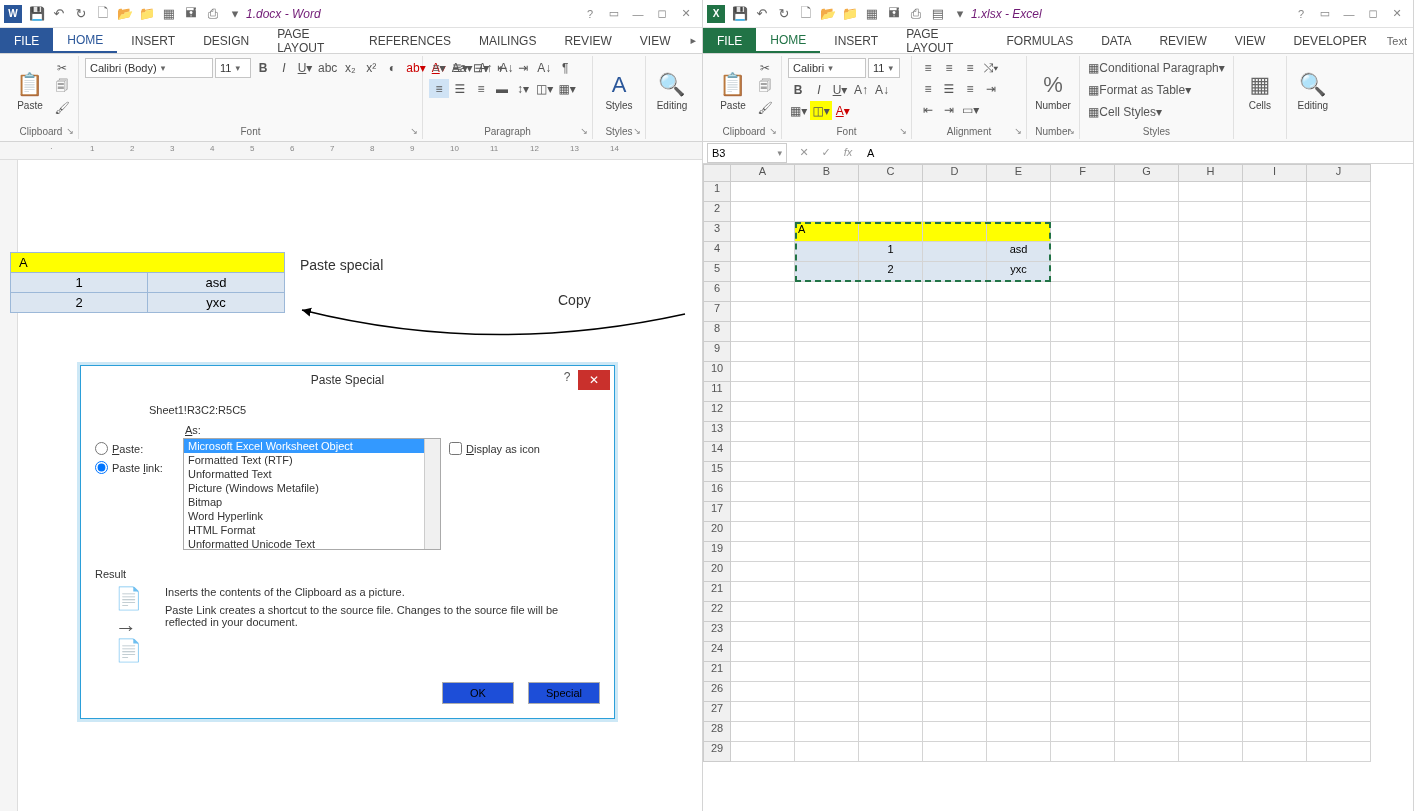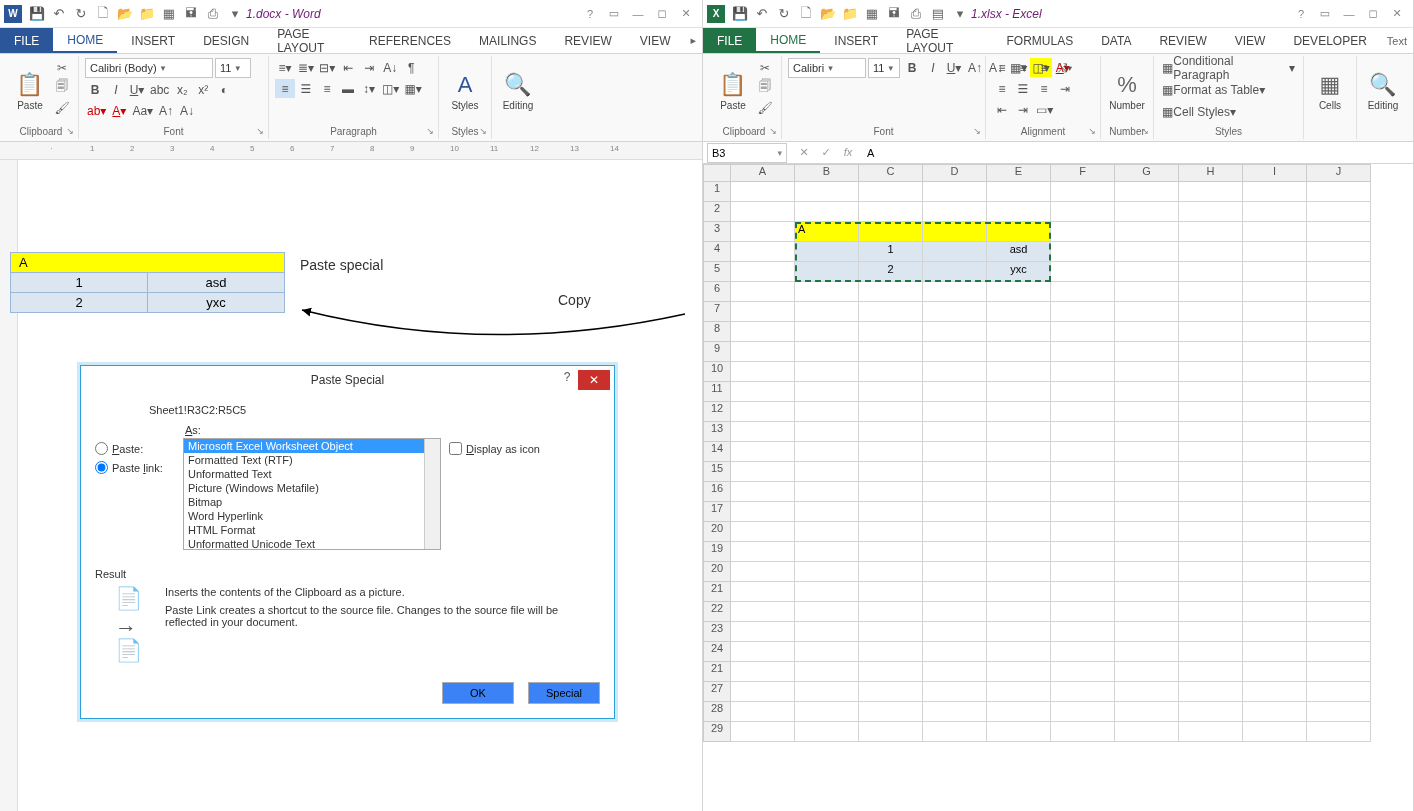"Calibri (Body)" div.group-body { flex-direction: column -> none }
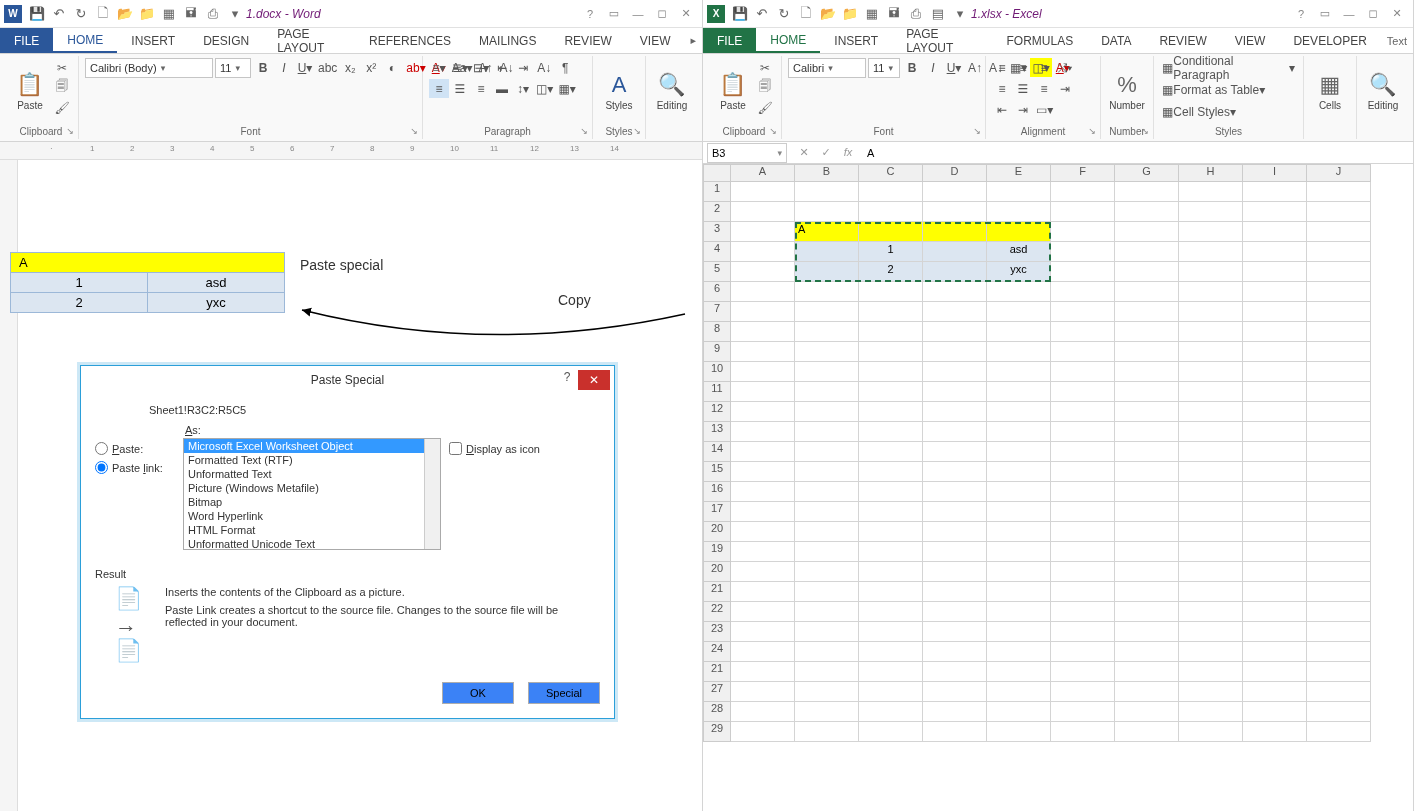"Calibri" div.group-body { flex-direction: row -> column }
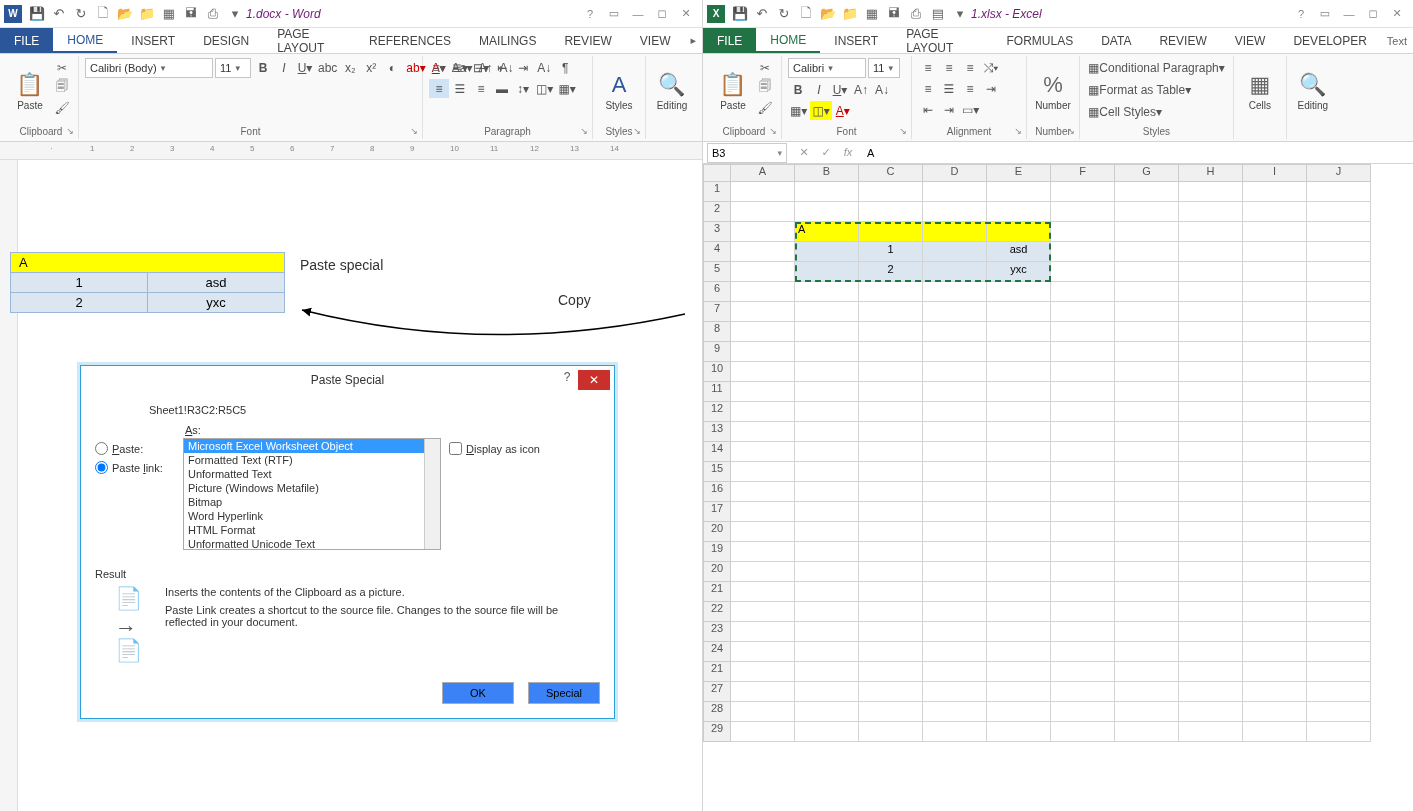"OK" .dlg-btn { background: #3b82f6 -> #1d4ed8 }
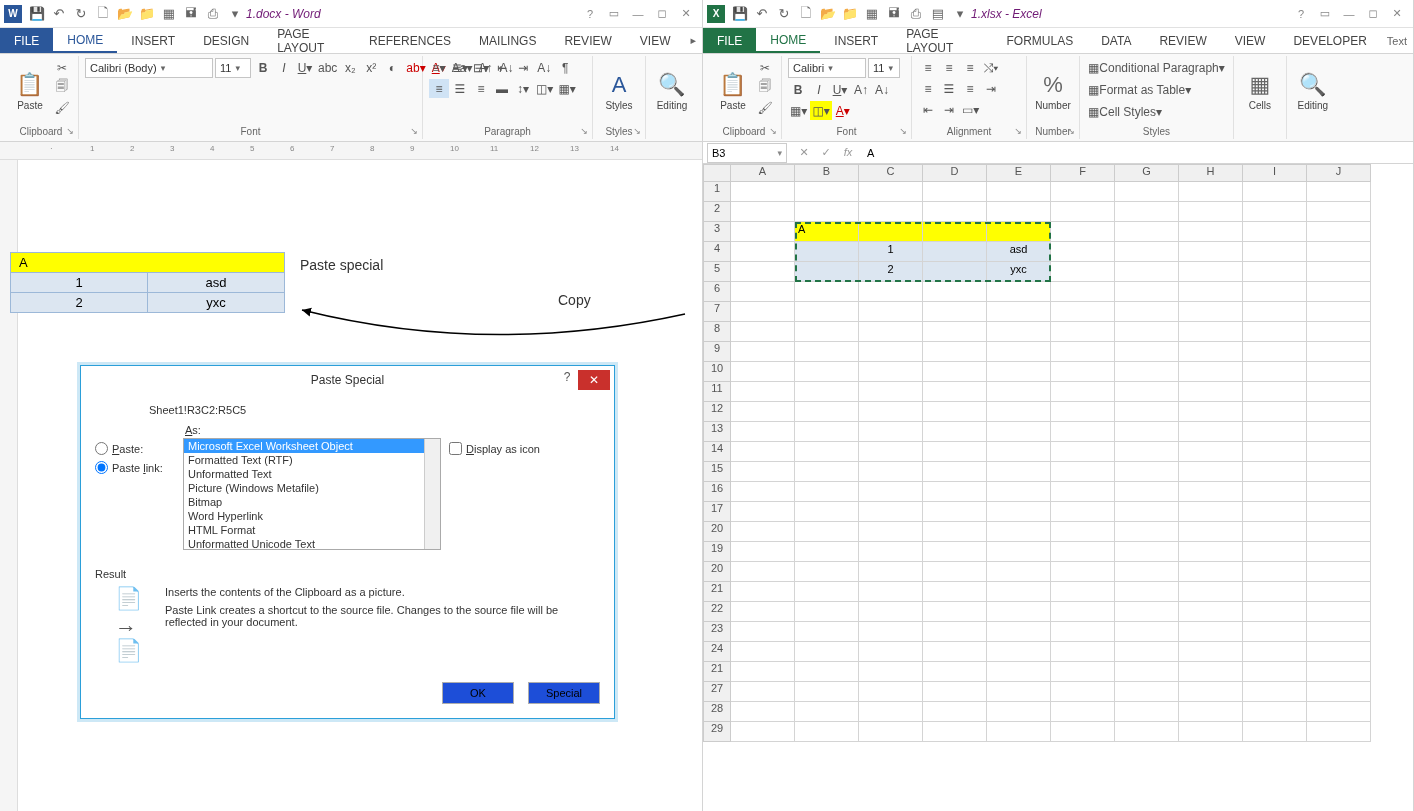"26" div.row { html: none -> <div> <div>26</div> <div></div> <div></div> <div></div> <div></div> <div></div> <div></div> <div></div> <div></div> <div></div> <div></div> </div> }
